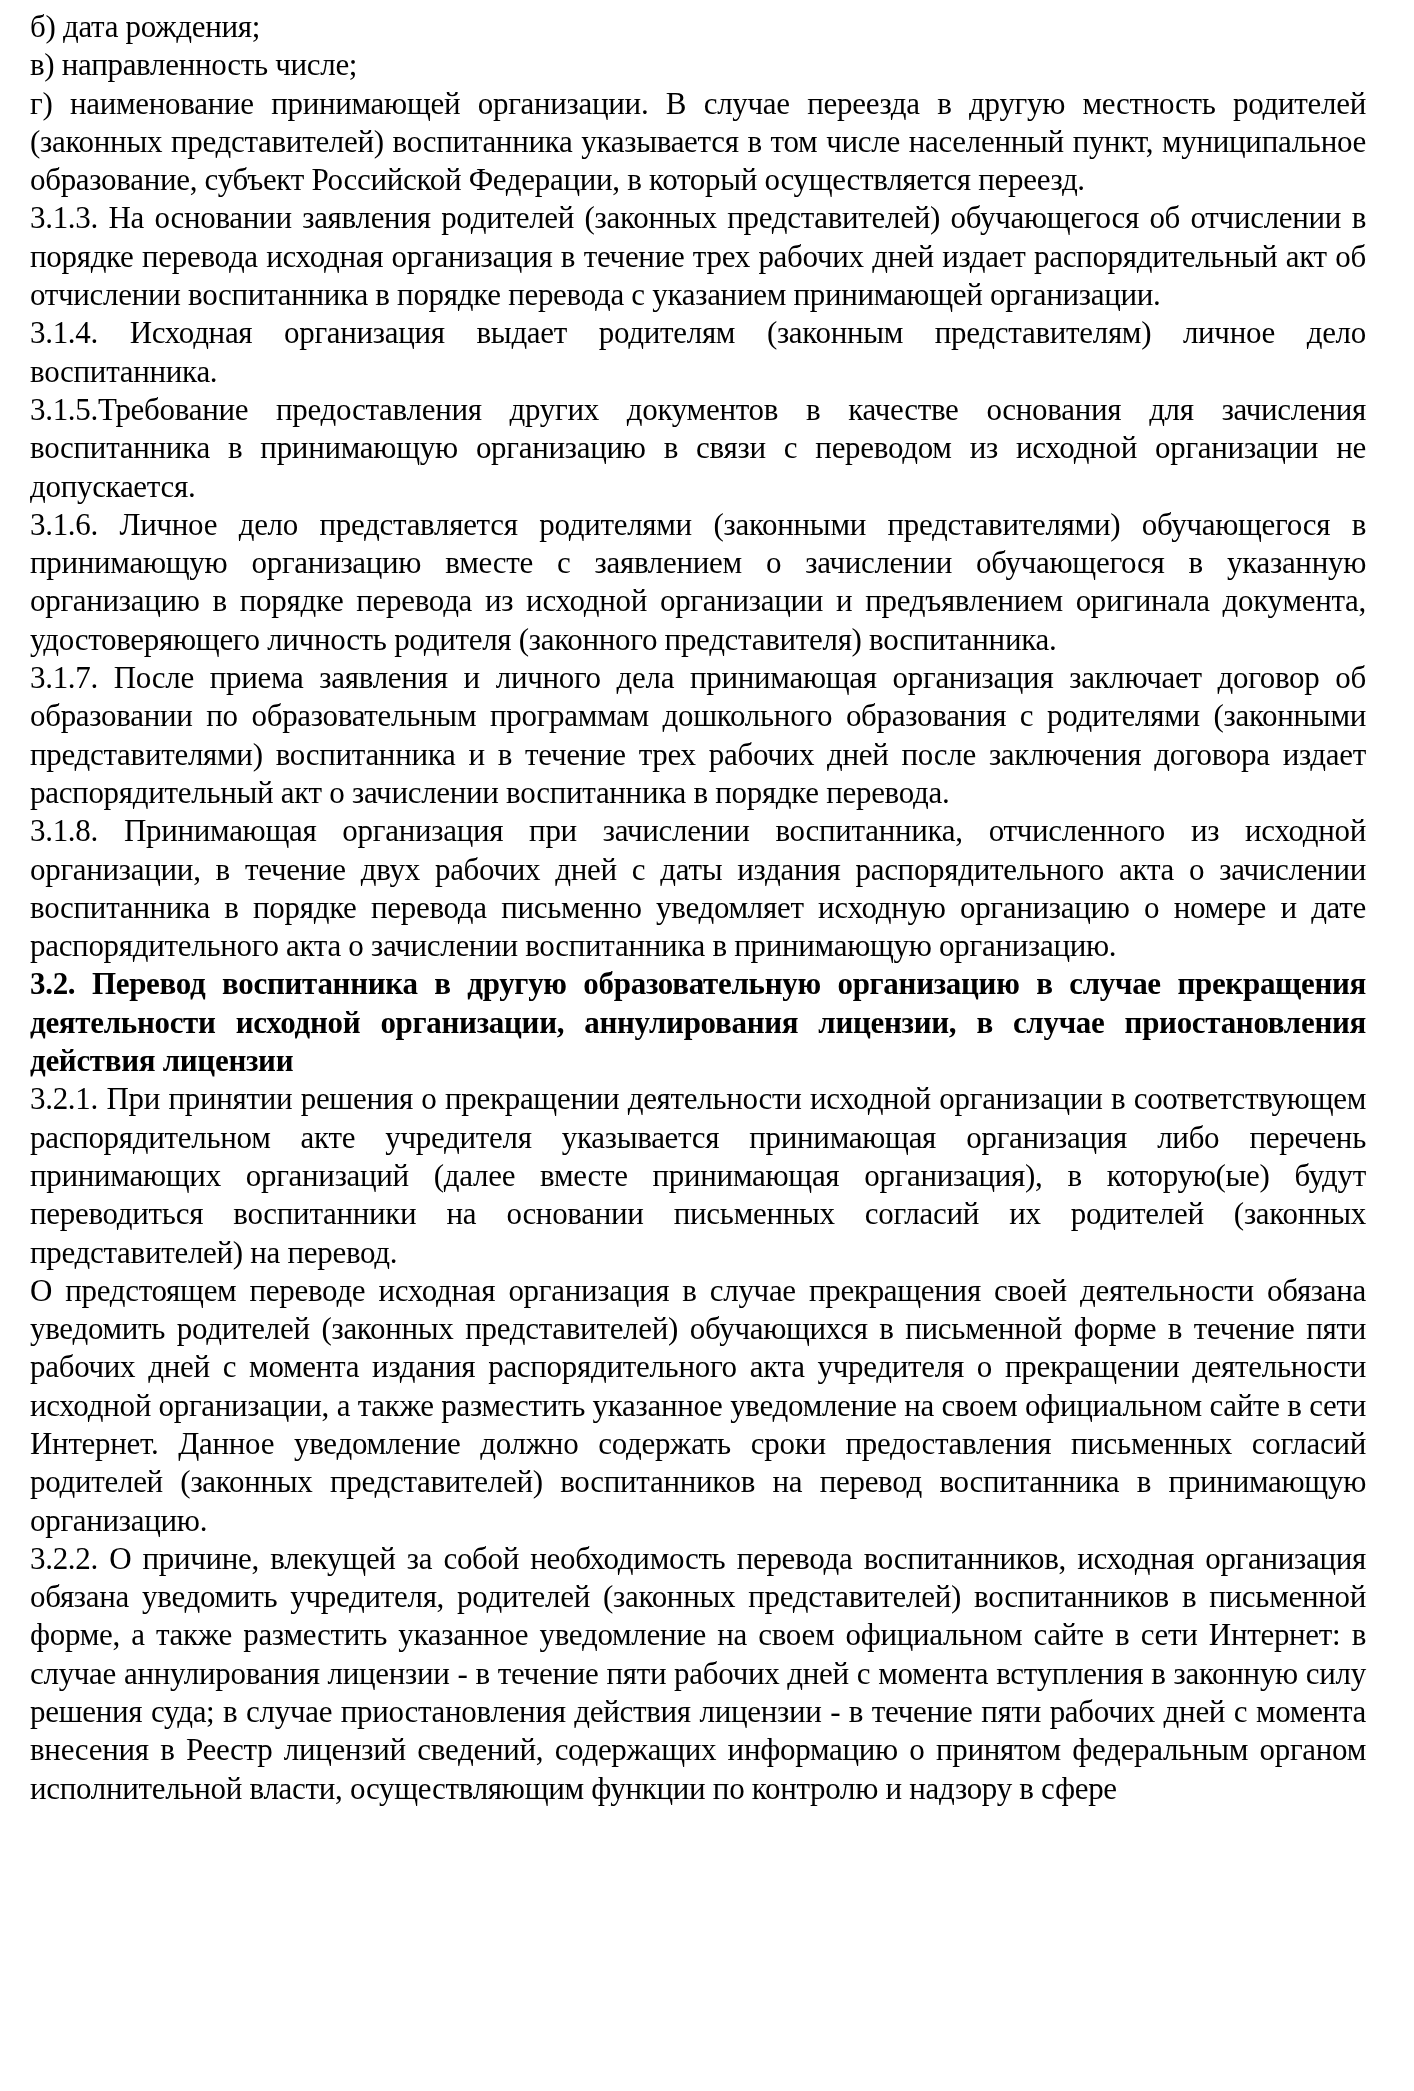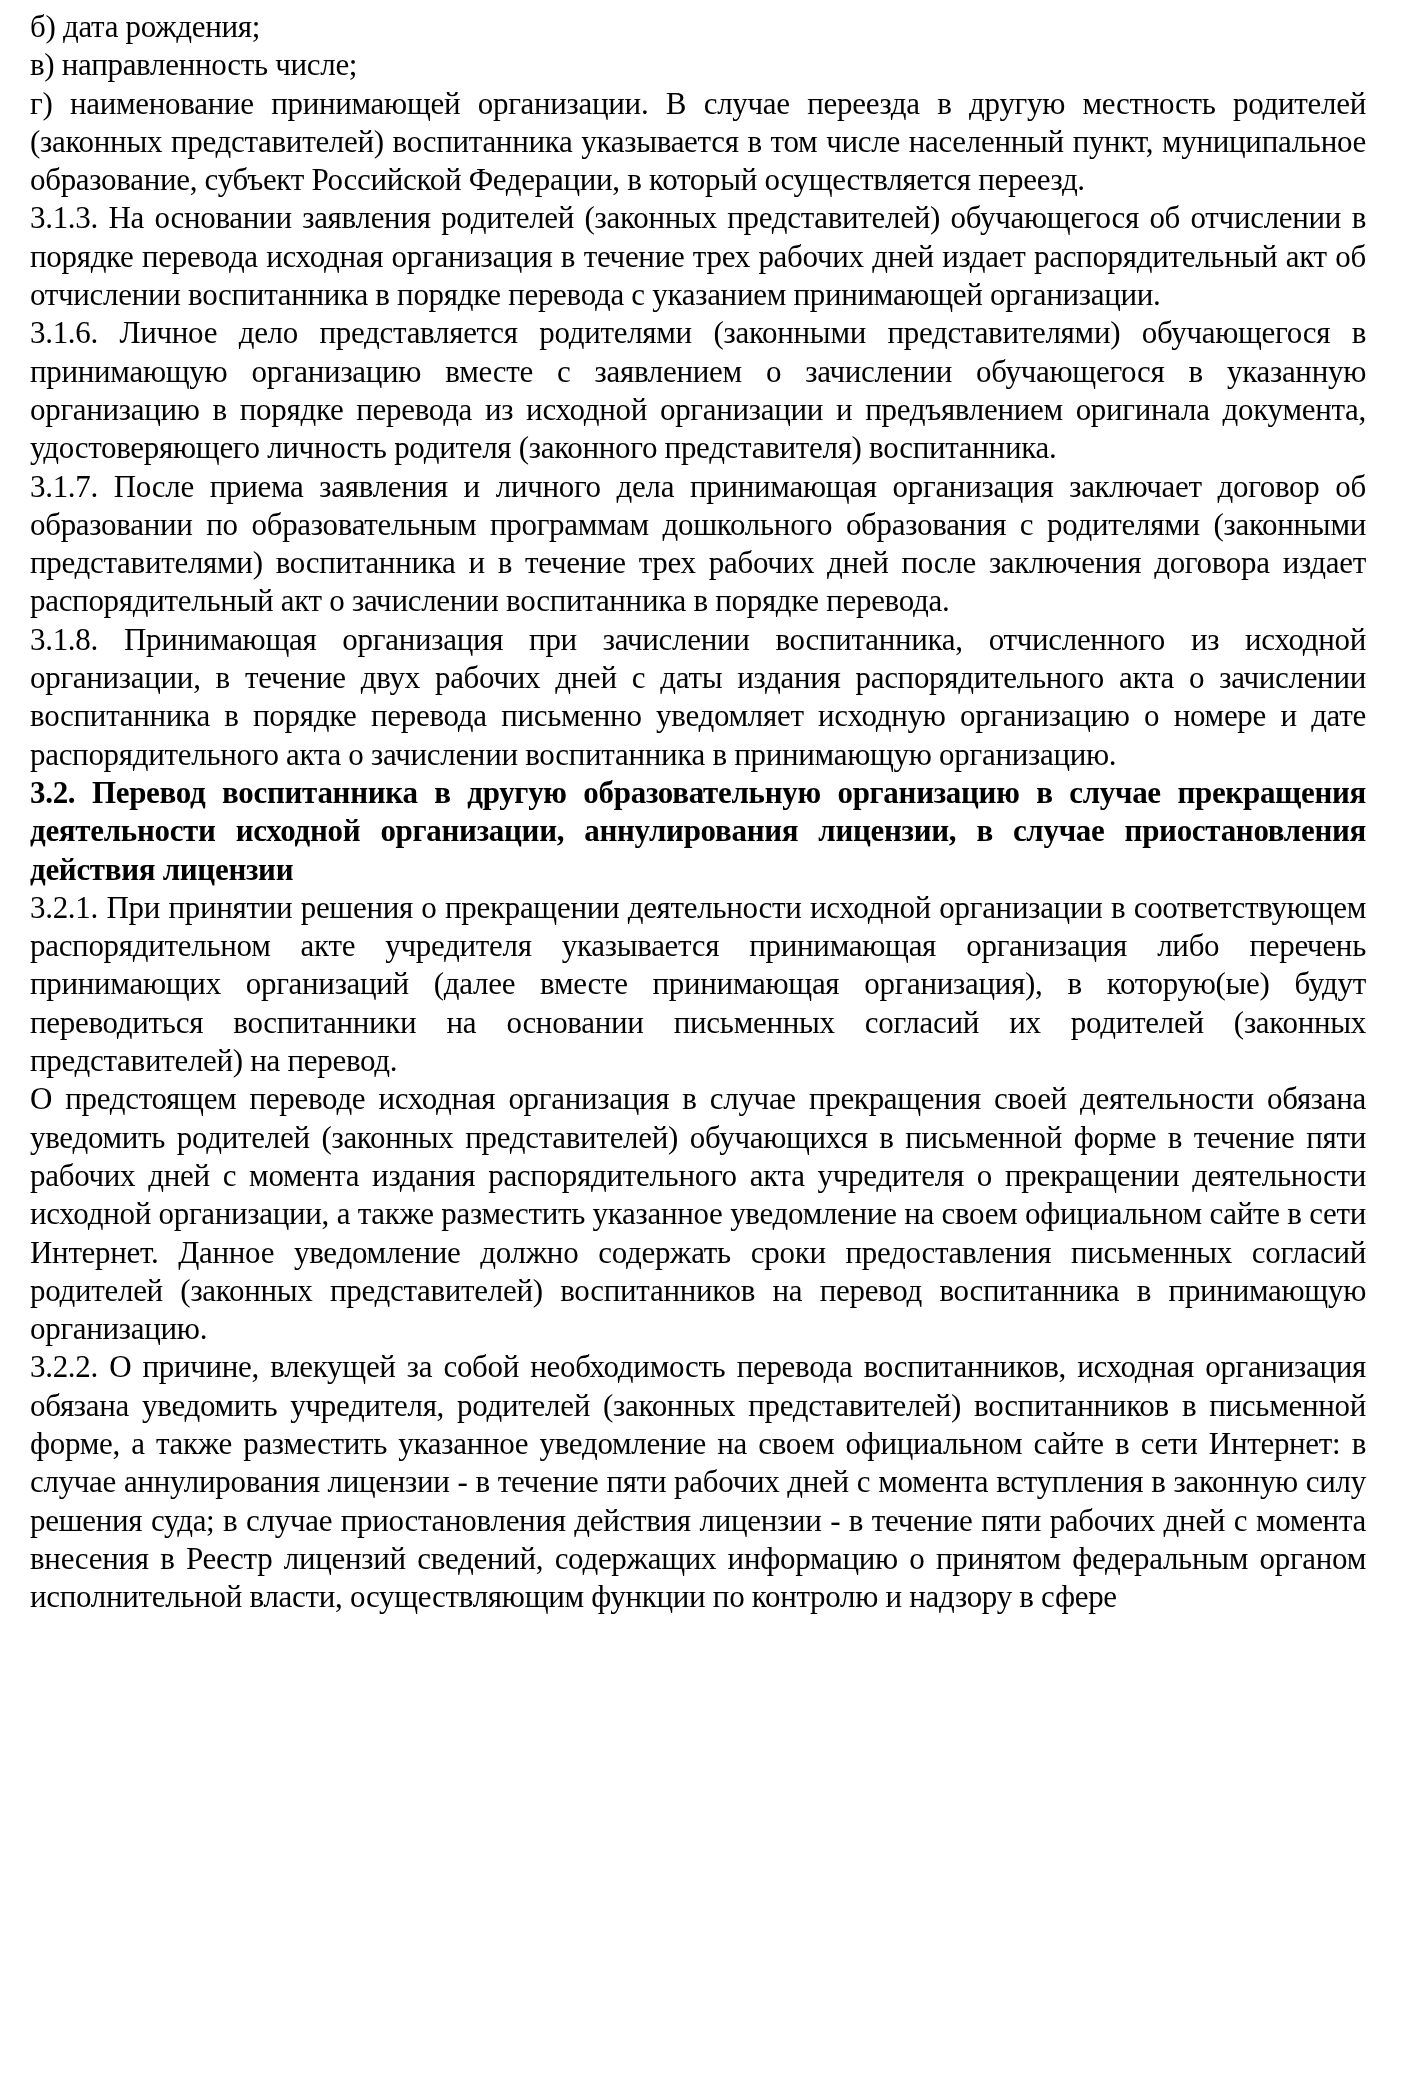"3.1.4. Исходная организация выдает" p.para { html: none -> <p>3.1.4. Исходная организация выдает родителям (законным представителям) личное дело воспитанника.</p> }
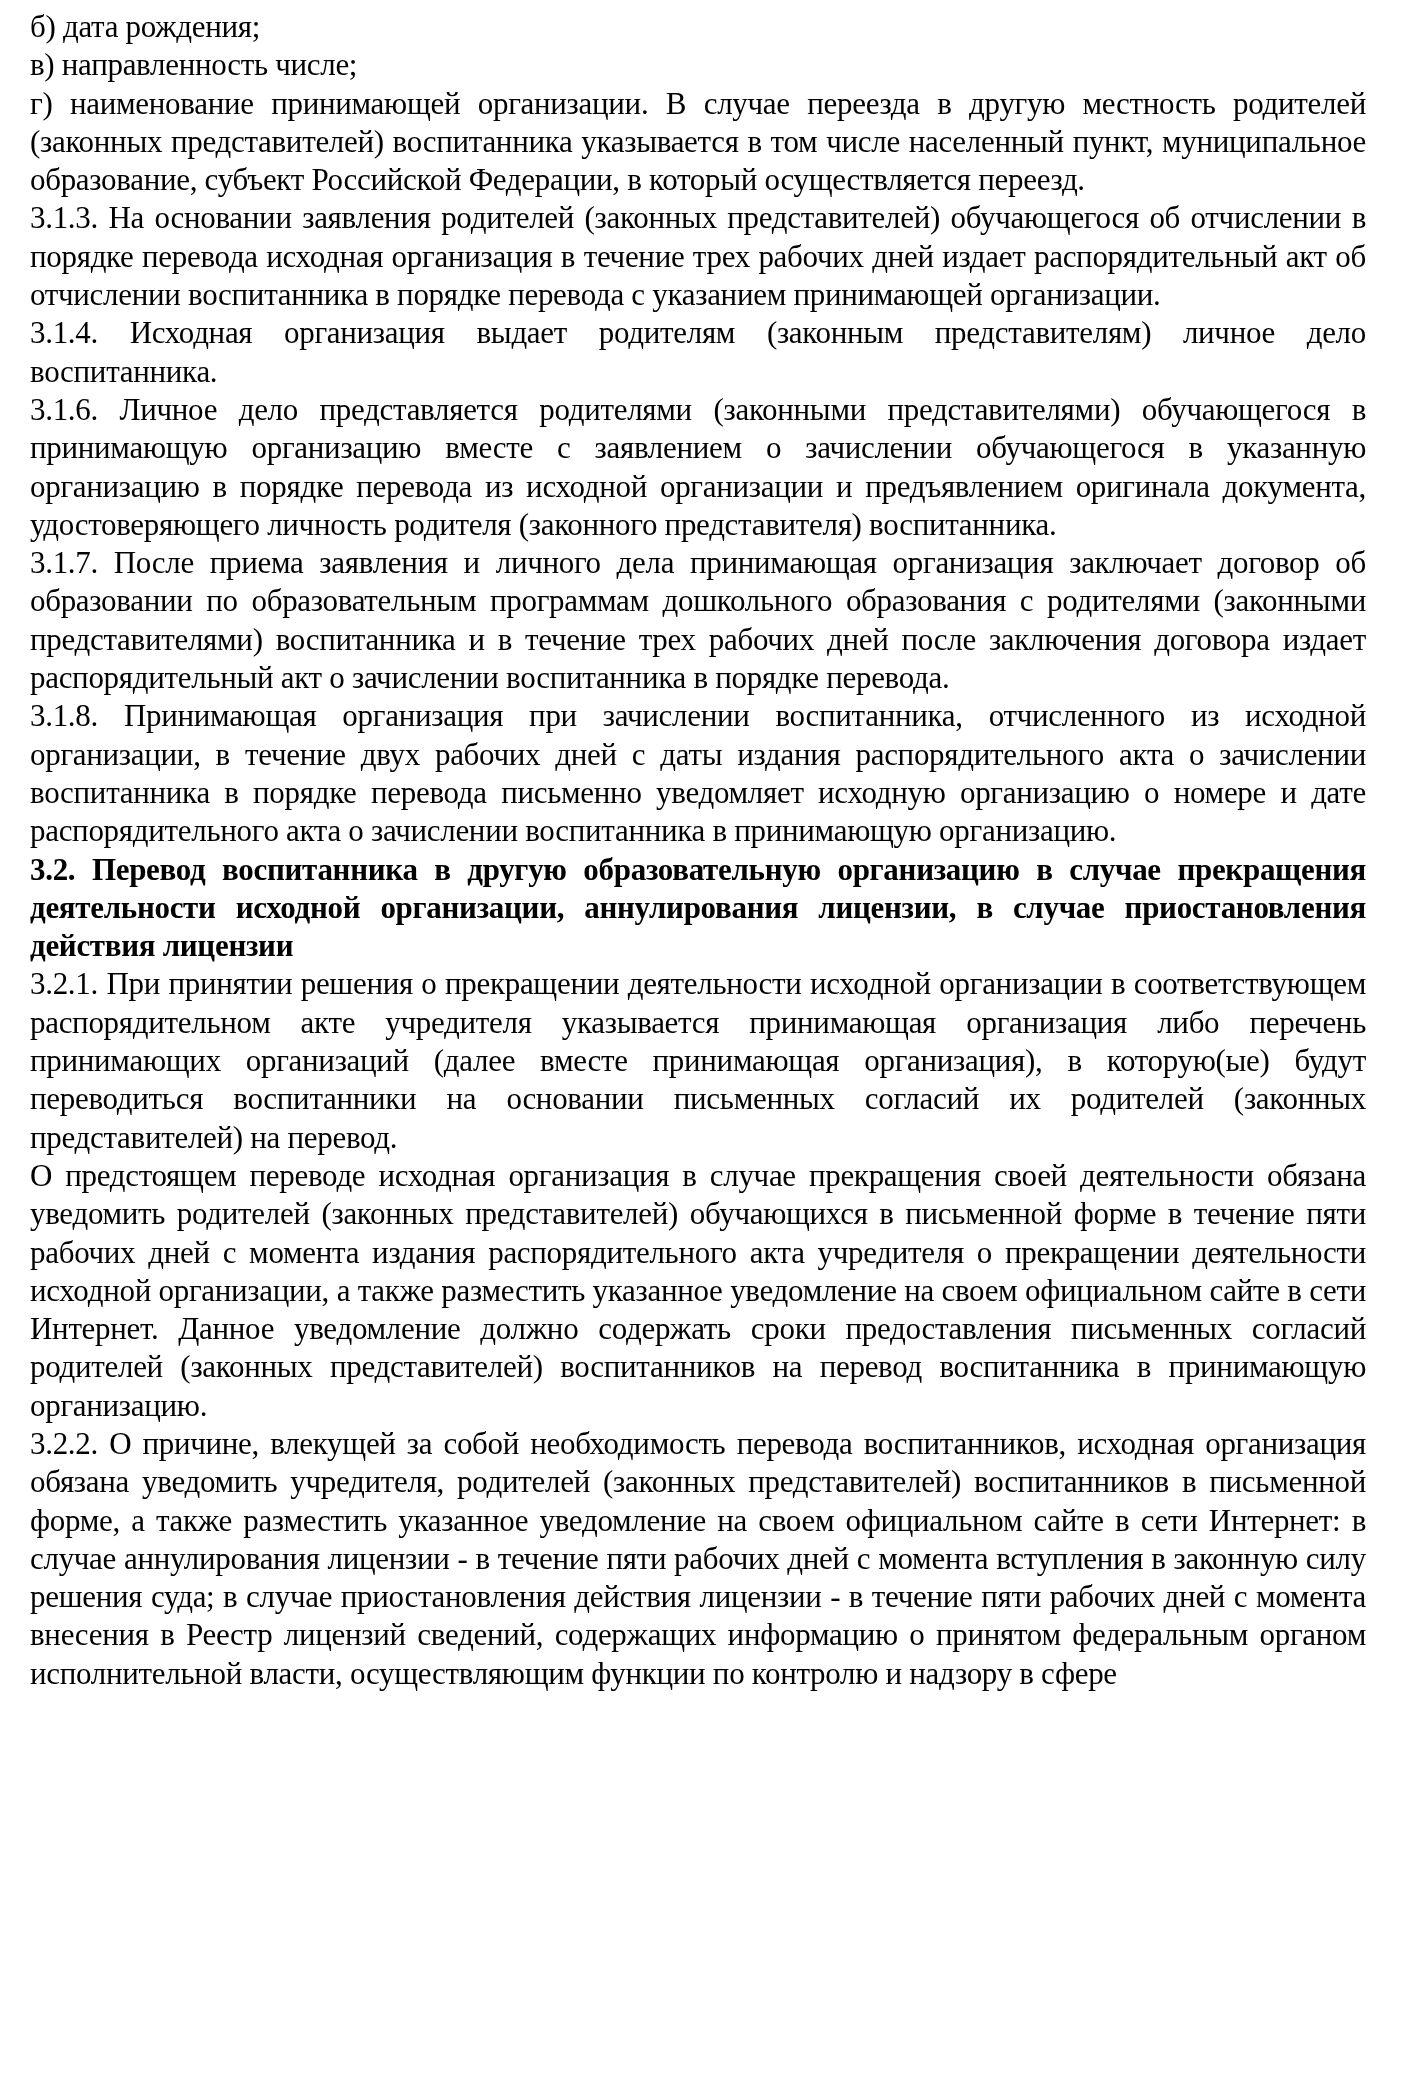"3.1.5.Требование предоставления других" p.para { html: none -> <p>3.1.5.Требование предоставления других документов в качестве основания для зачисления воспитанника в принимающую организацию в связи с переводом из исходной организации не допускается.</p> }
